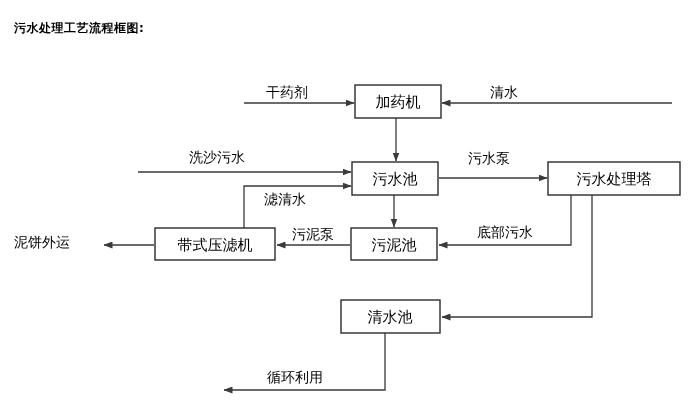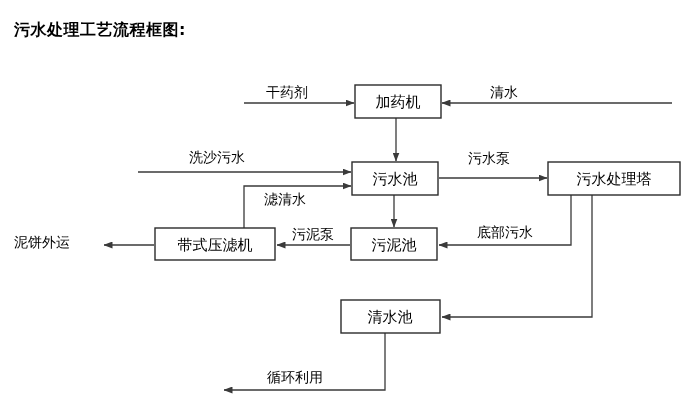"污水处理工艺流程框图:" #page-title { font-size: 16px -> 12px }
